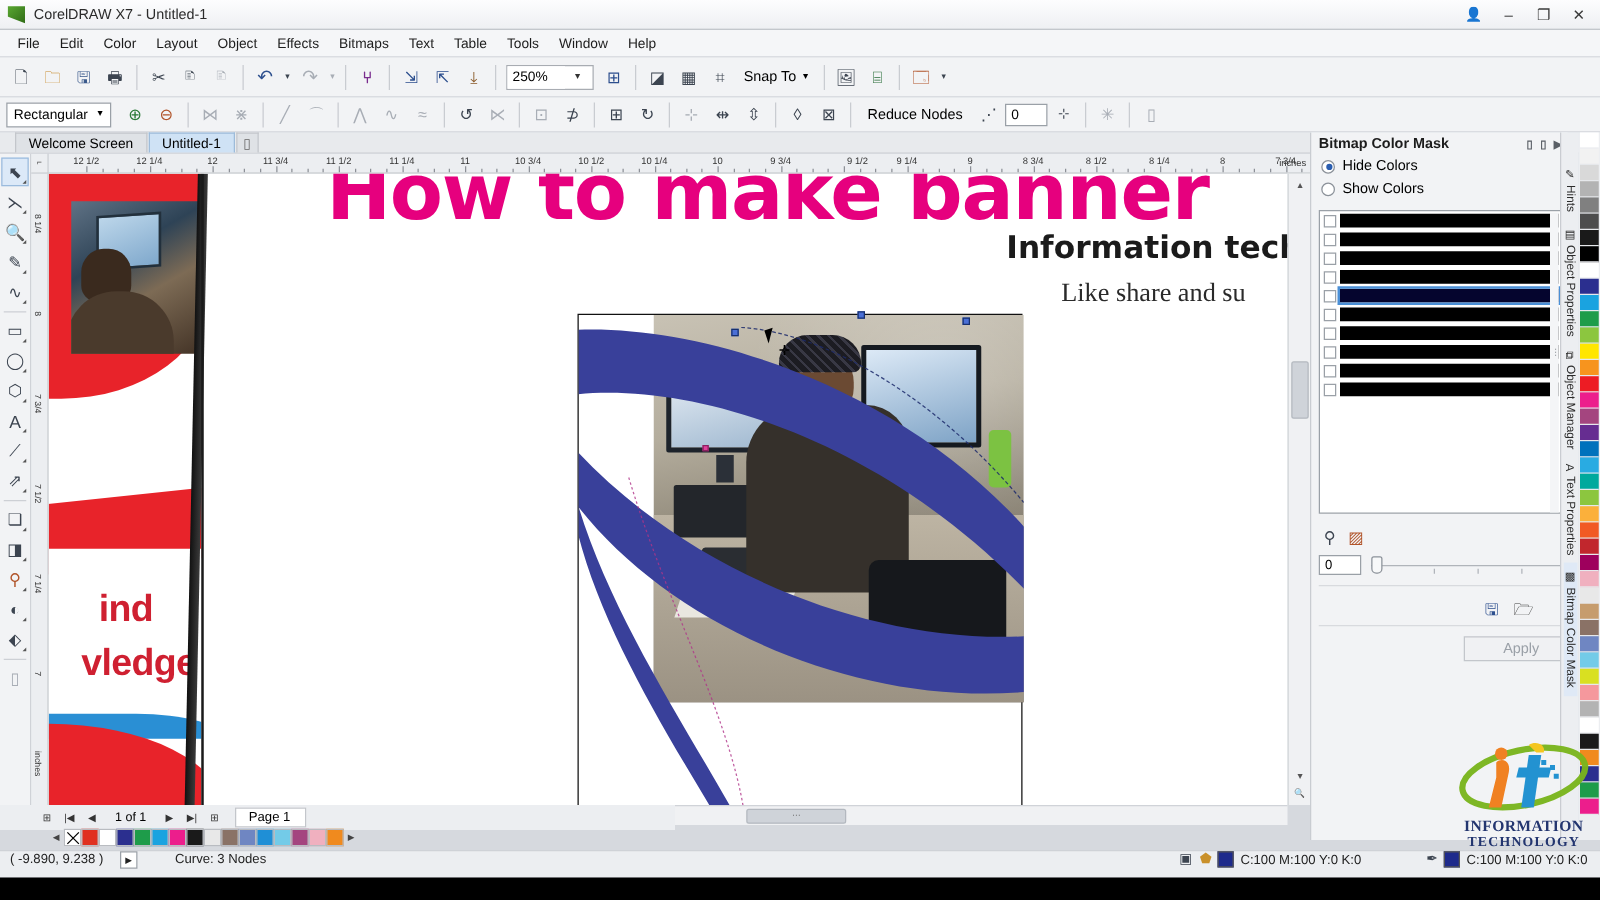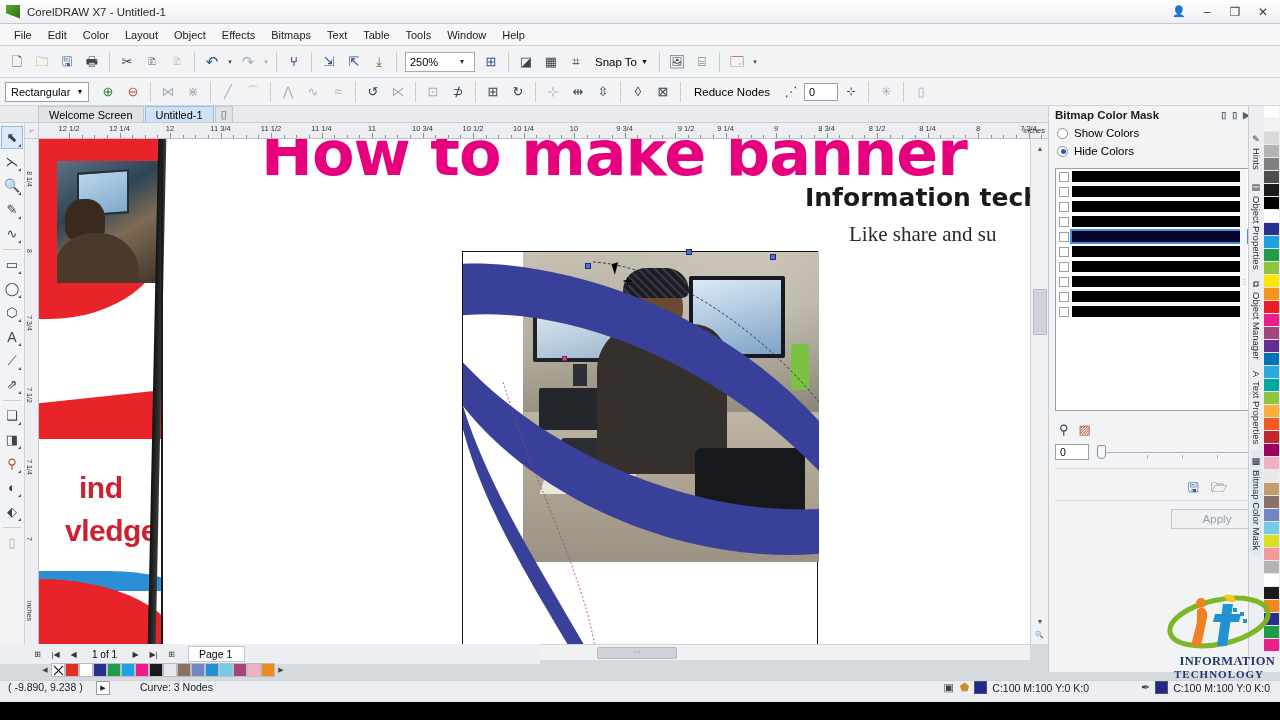"Welcome Screen" .docbar { padding-left: 38px -> 12px }
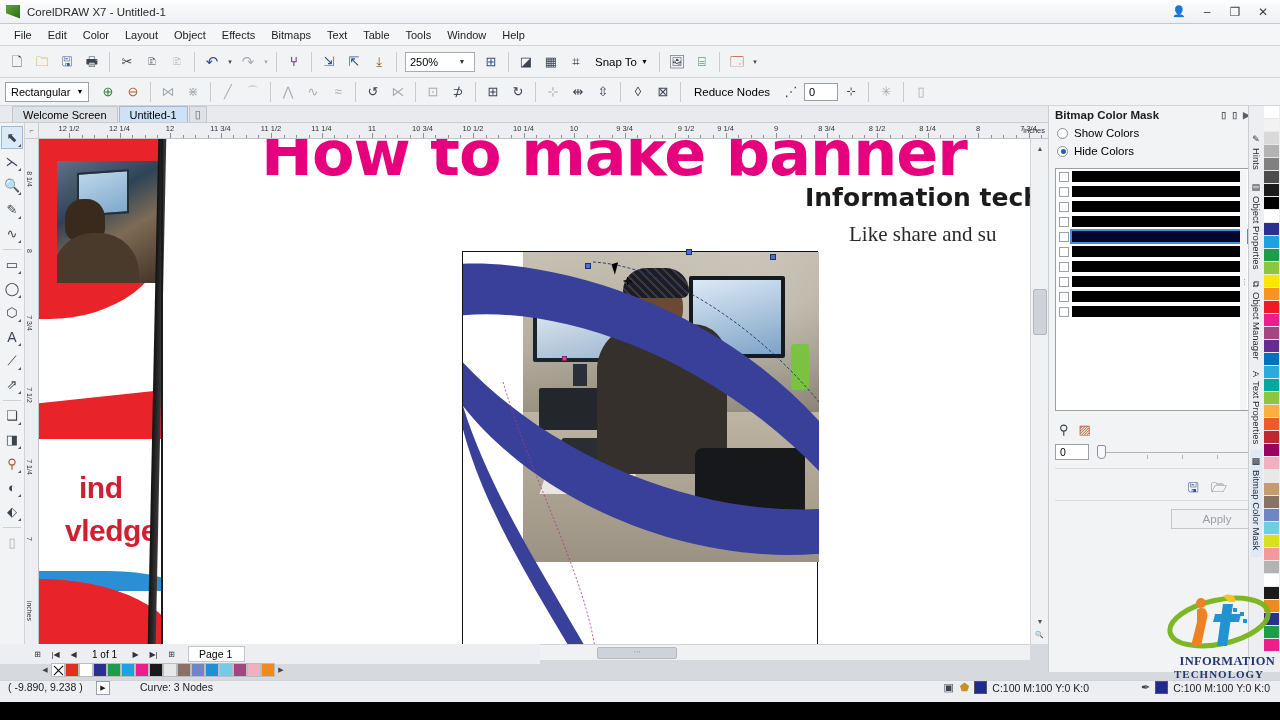"Show Colors" div.radio-row { order: before "Hide Colors" -> after "Hide Colors" }
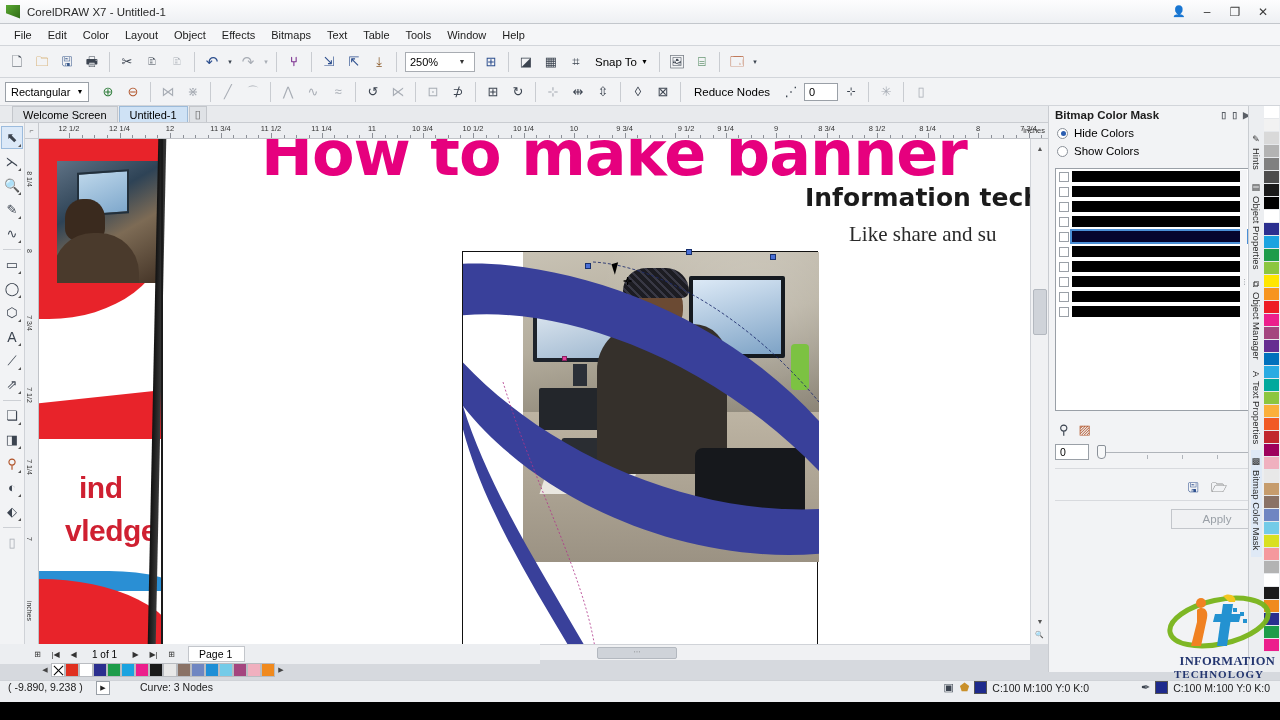"INFORMATION" .wm-text { text-align: right -> center }
